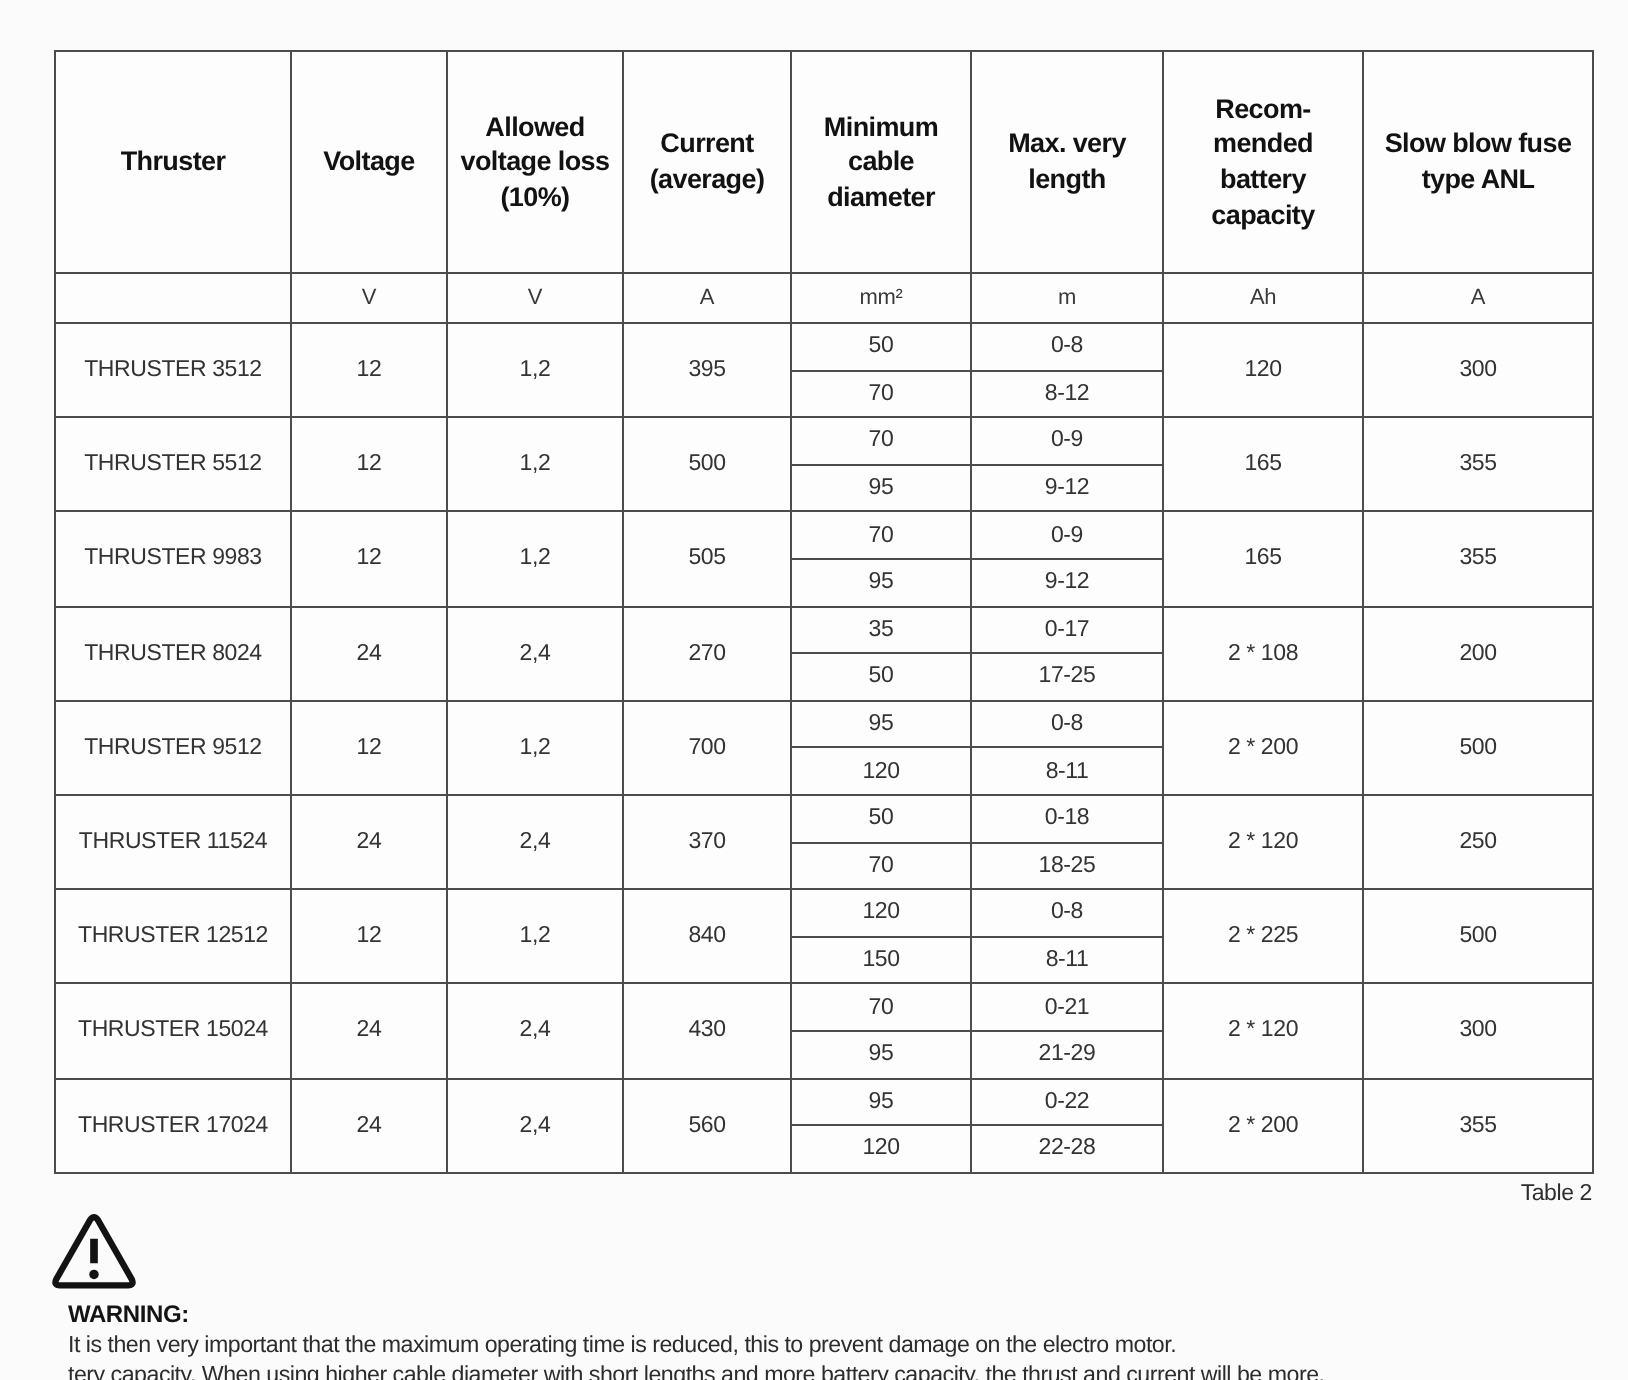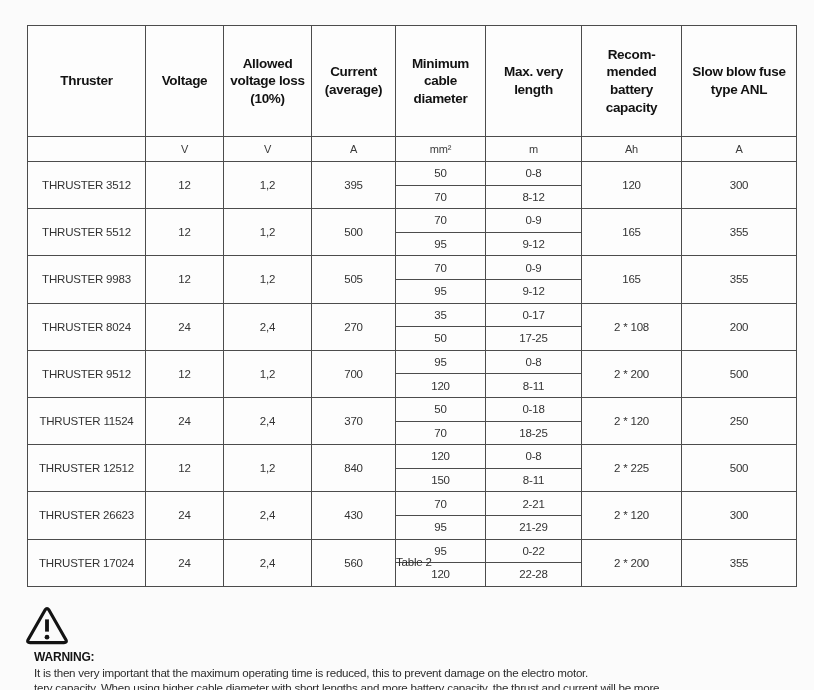"2-21" td { text: 2-21 -> 0-21 }
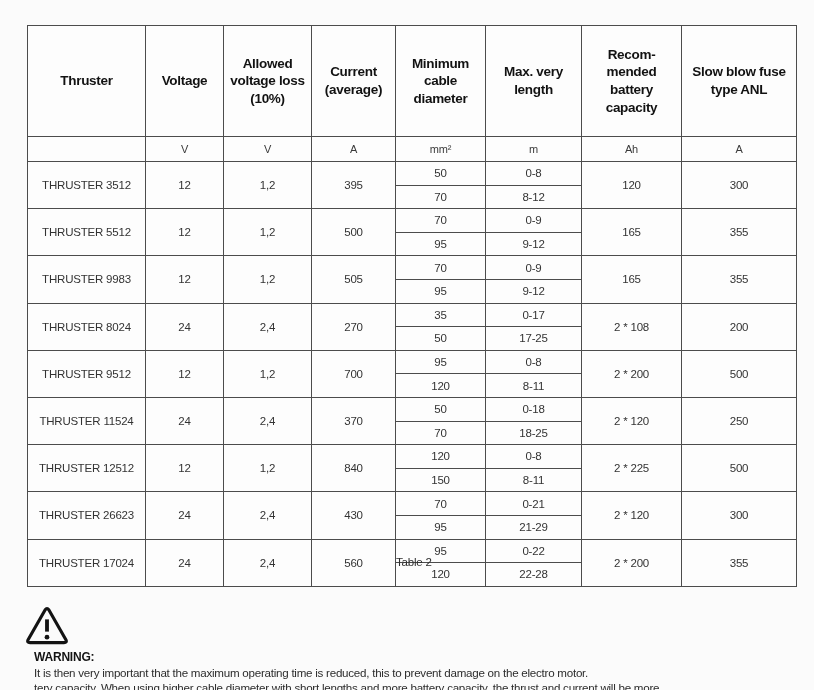"THRUSTER 26623" td { text: 26623 -> 15024 }
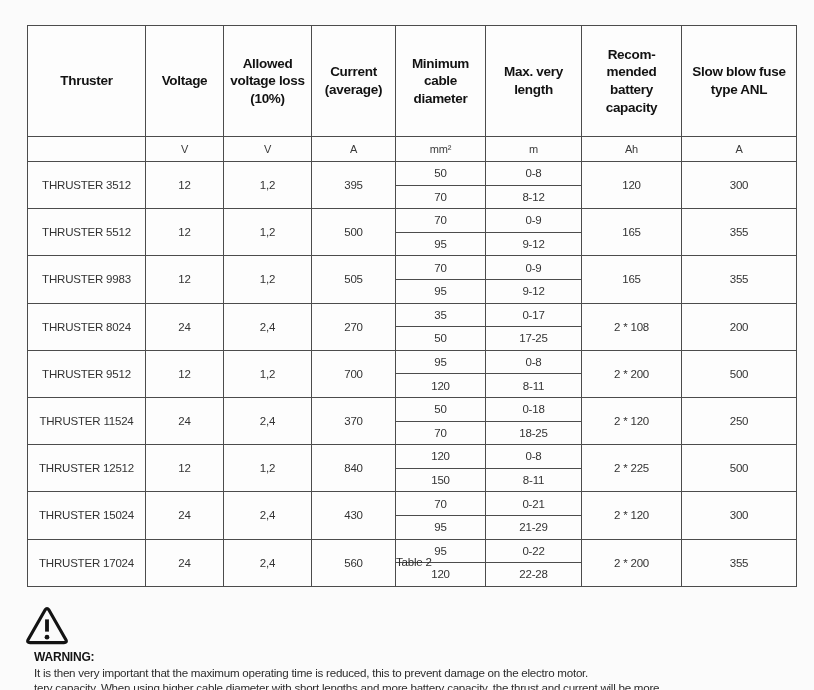"Table 2" .caption { text-align: left -> right; top: 556px -> 591px }
